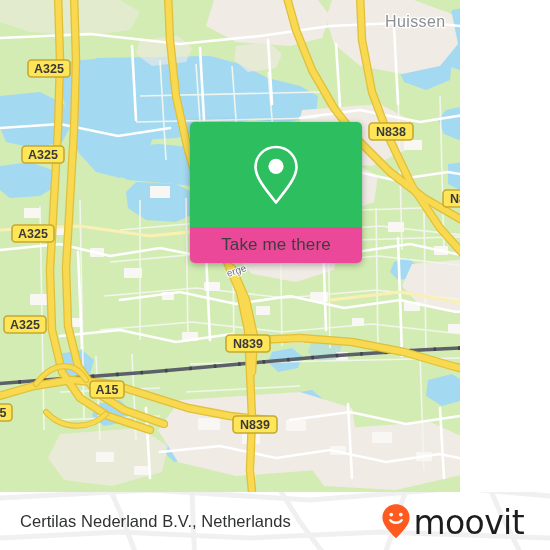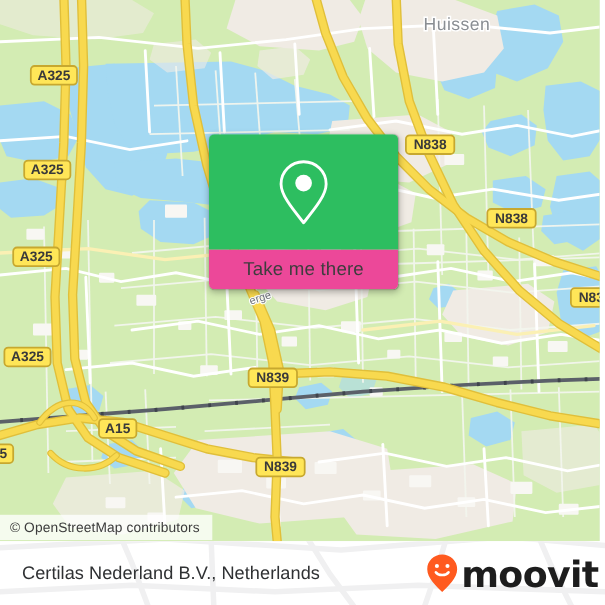"Huissen" .map { width: 545px -> 460px }
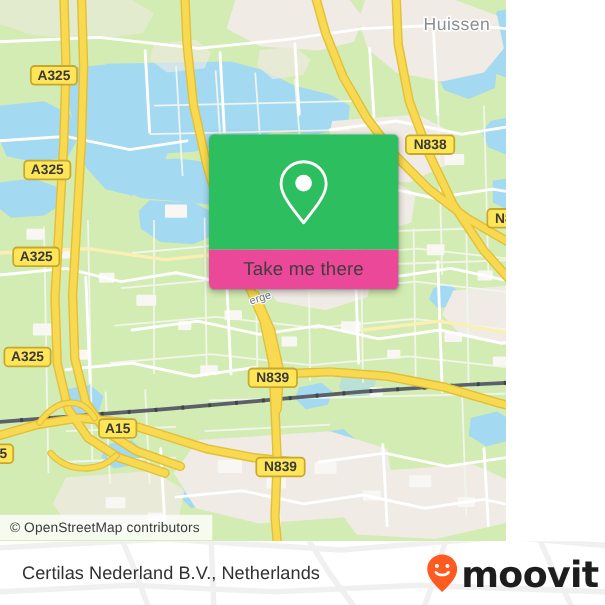"© OpenStreetMap contributors" div.attribution { html: <div> <span>© OpenStreetMap contributors</span> </div> -> none }
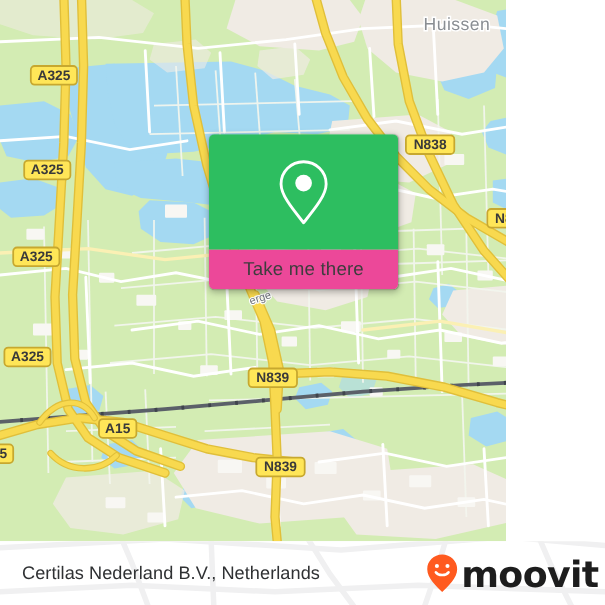"Certilas Nederland B.V., Netherlands" .footer-inner { padding: 0 6px 0 20px -> 0 26px 0 20px }
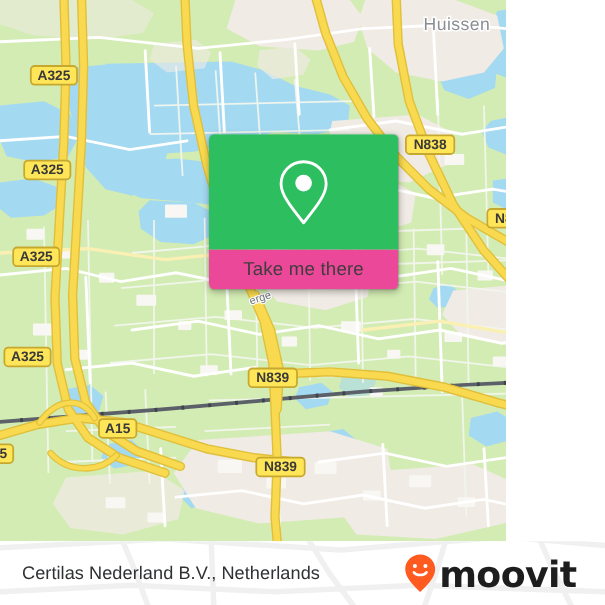"moovit" .brand-word { font-weight: 700 -> 400 }
